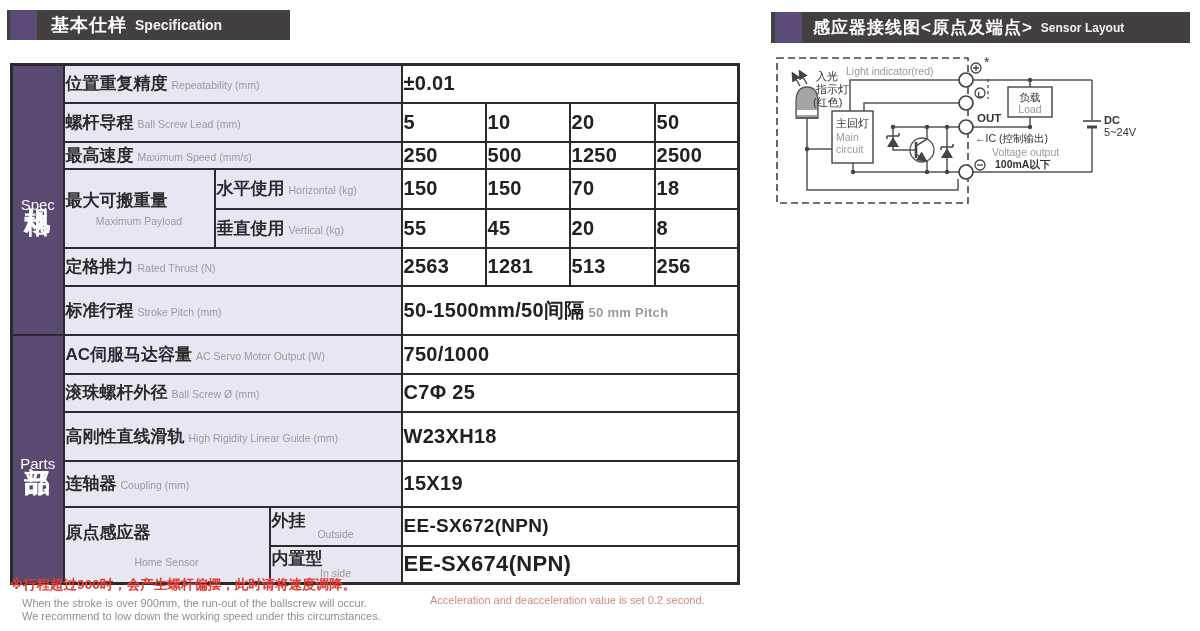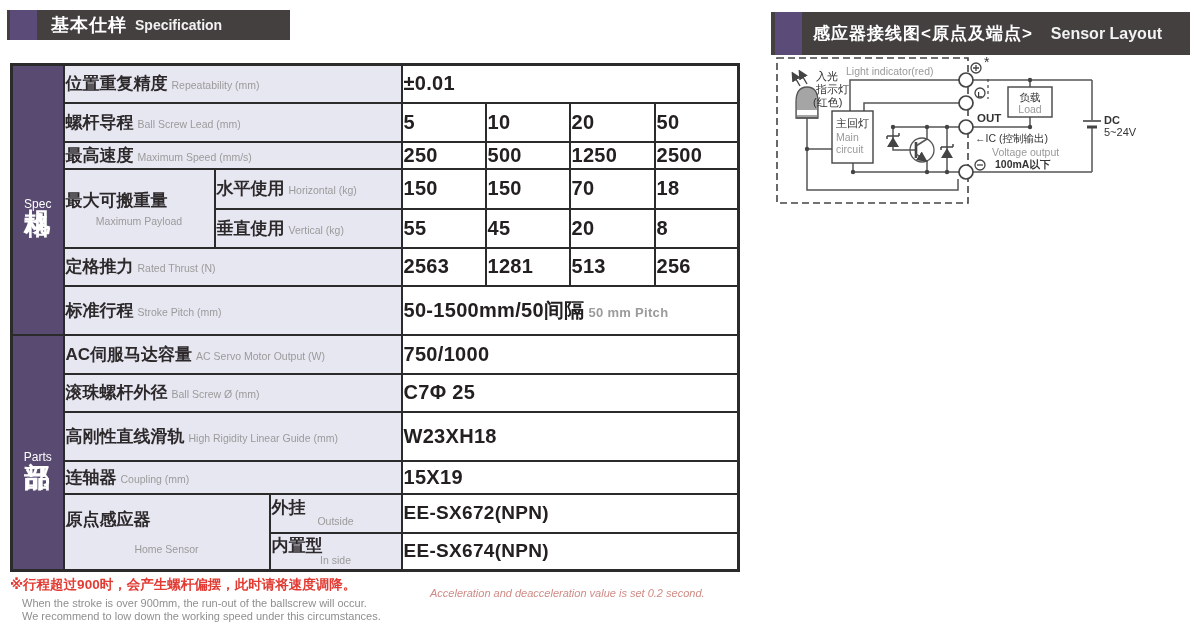"感应器接线图<原点及端点>" div.abs { height: 43px -> 31px }
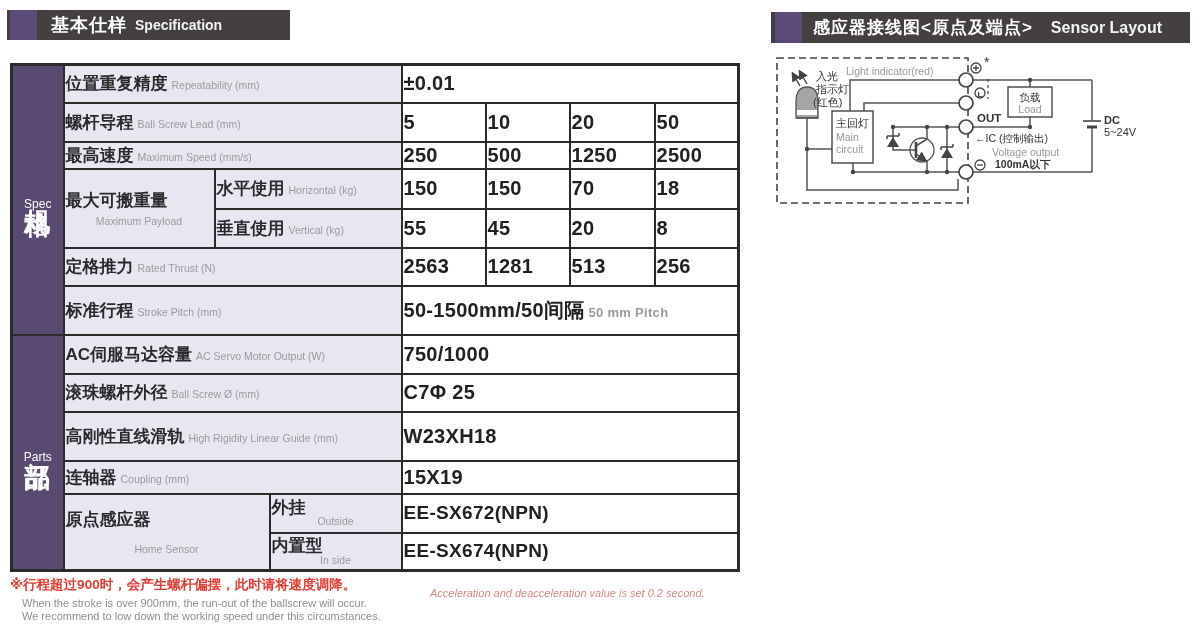"Sensor Layout" span.hdr-en { font-size: 16px -> 12px; margin-left: 18px -> 8px }
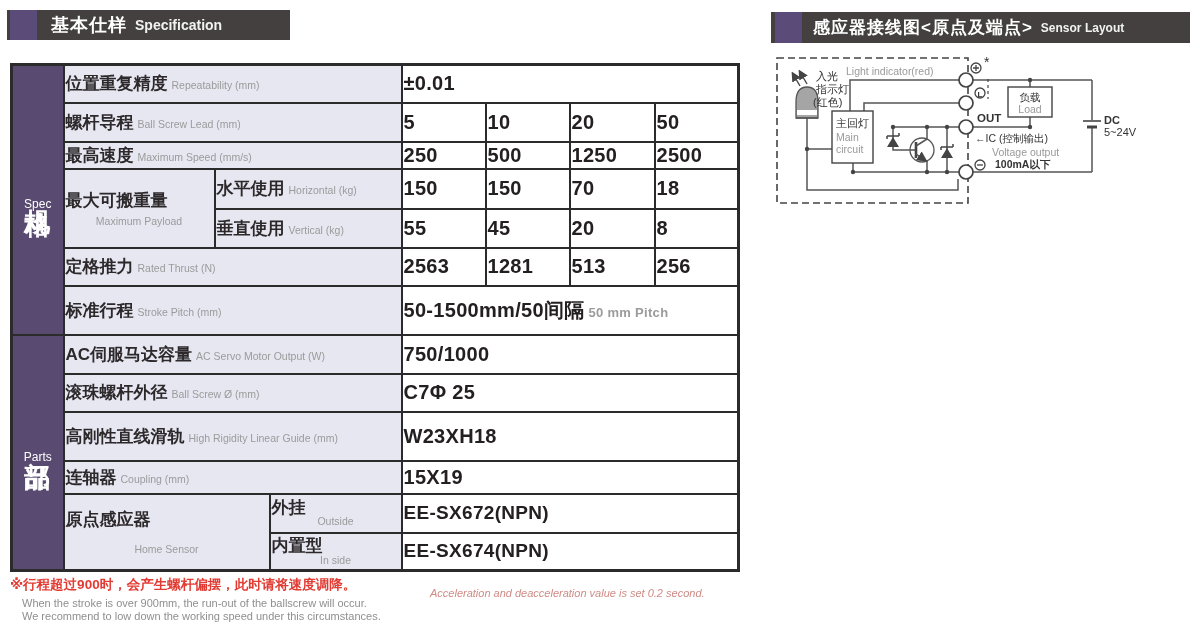"Spec" .v-en { font-size: 12px -> 15px }
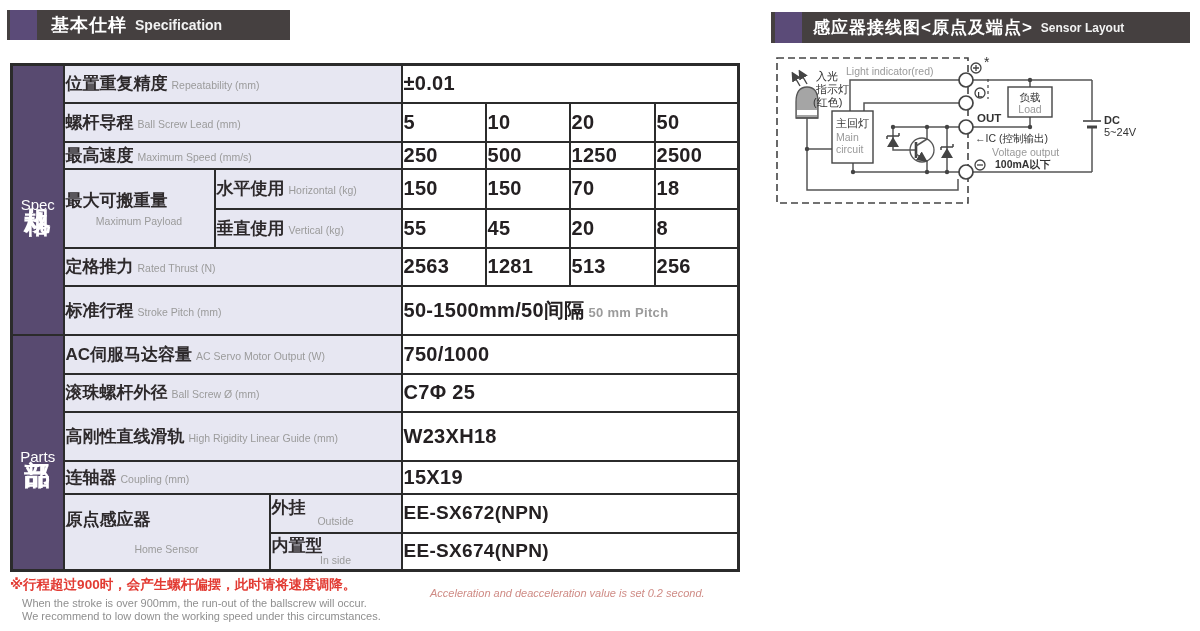"连轴器 Coupling (mm)" tr { height: 33px -> 46px }
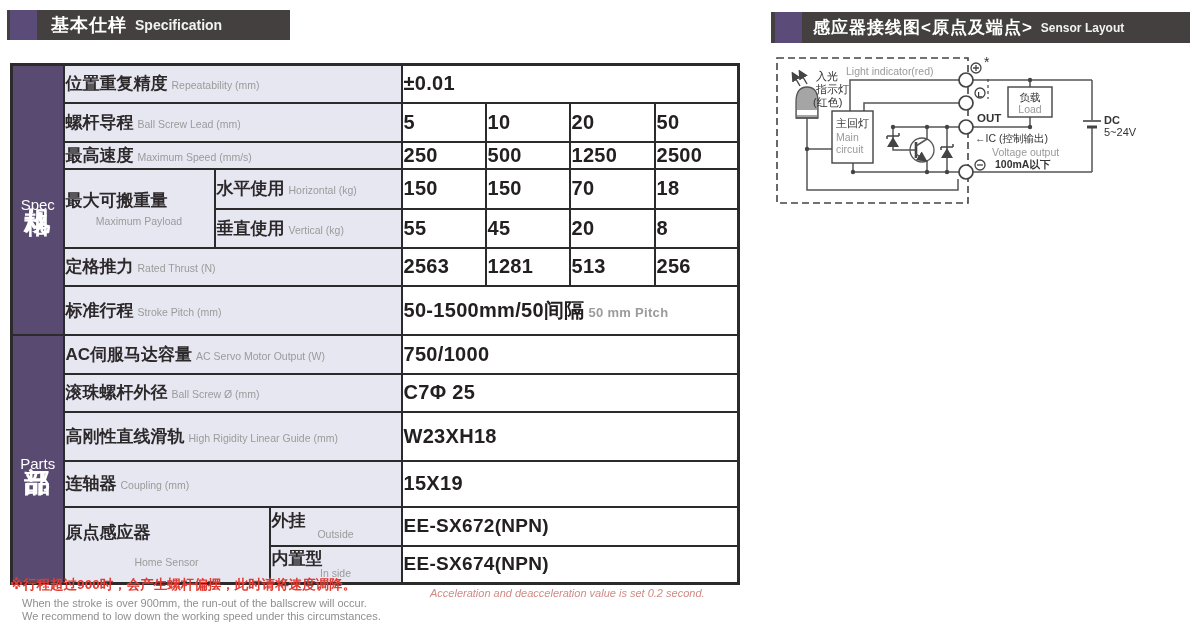"EE-SX674(NPN)" td.val { font-size: 19px -> 22px }
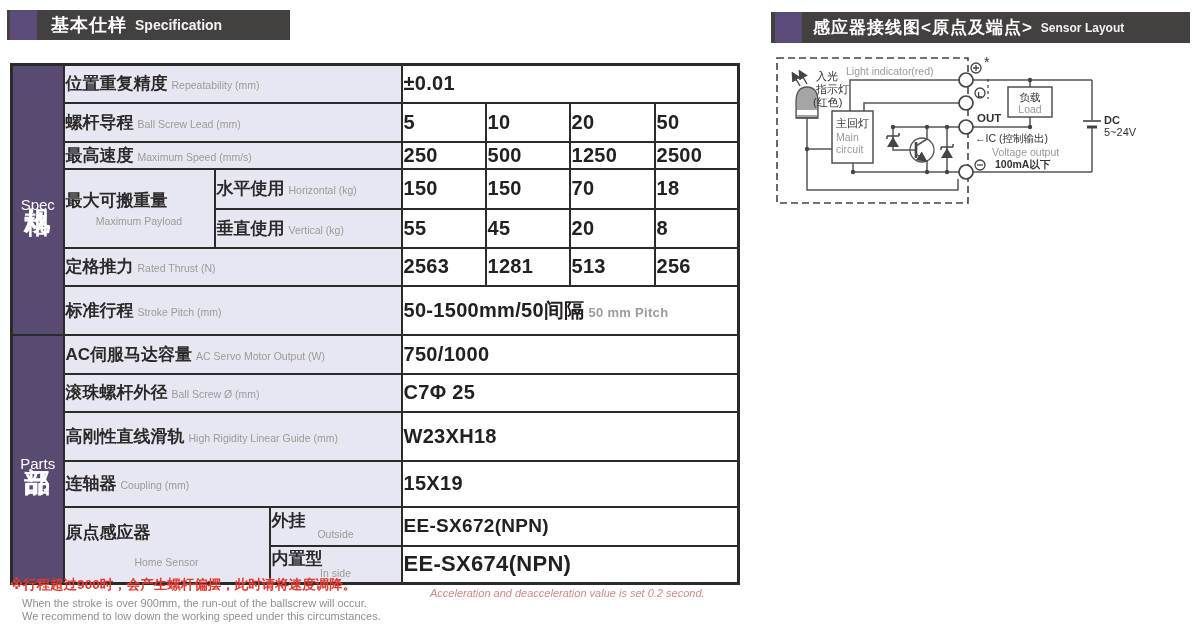"Acceleration and deacceleration value is" div.fn-en-red { font-style: italic -> none; margin-top: 11px -> 18px }
